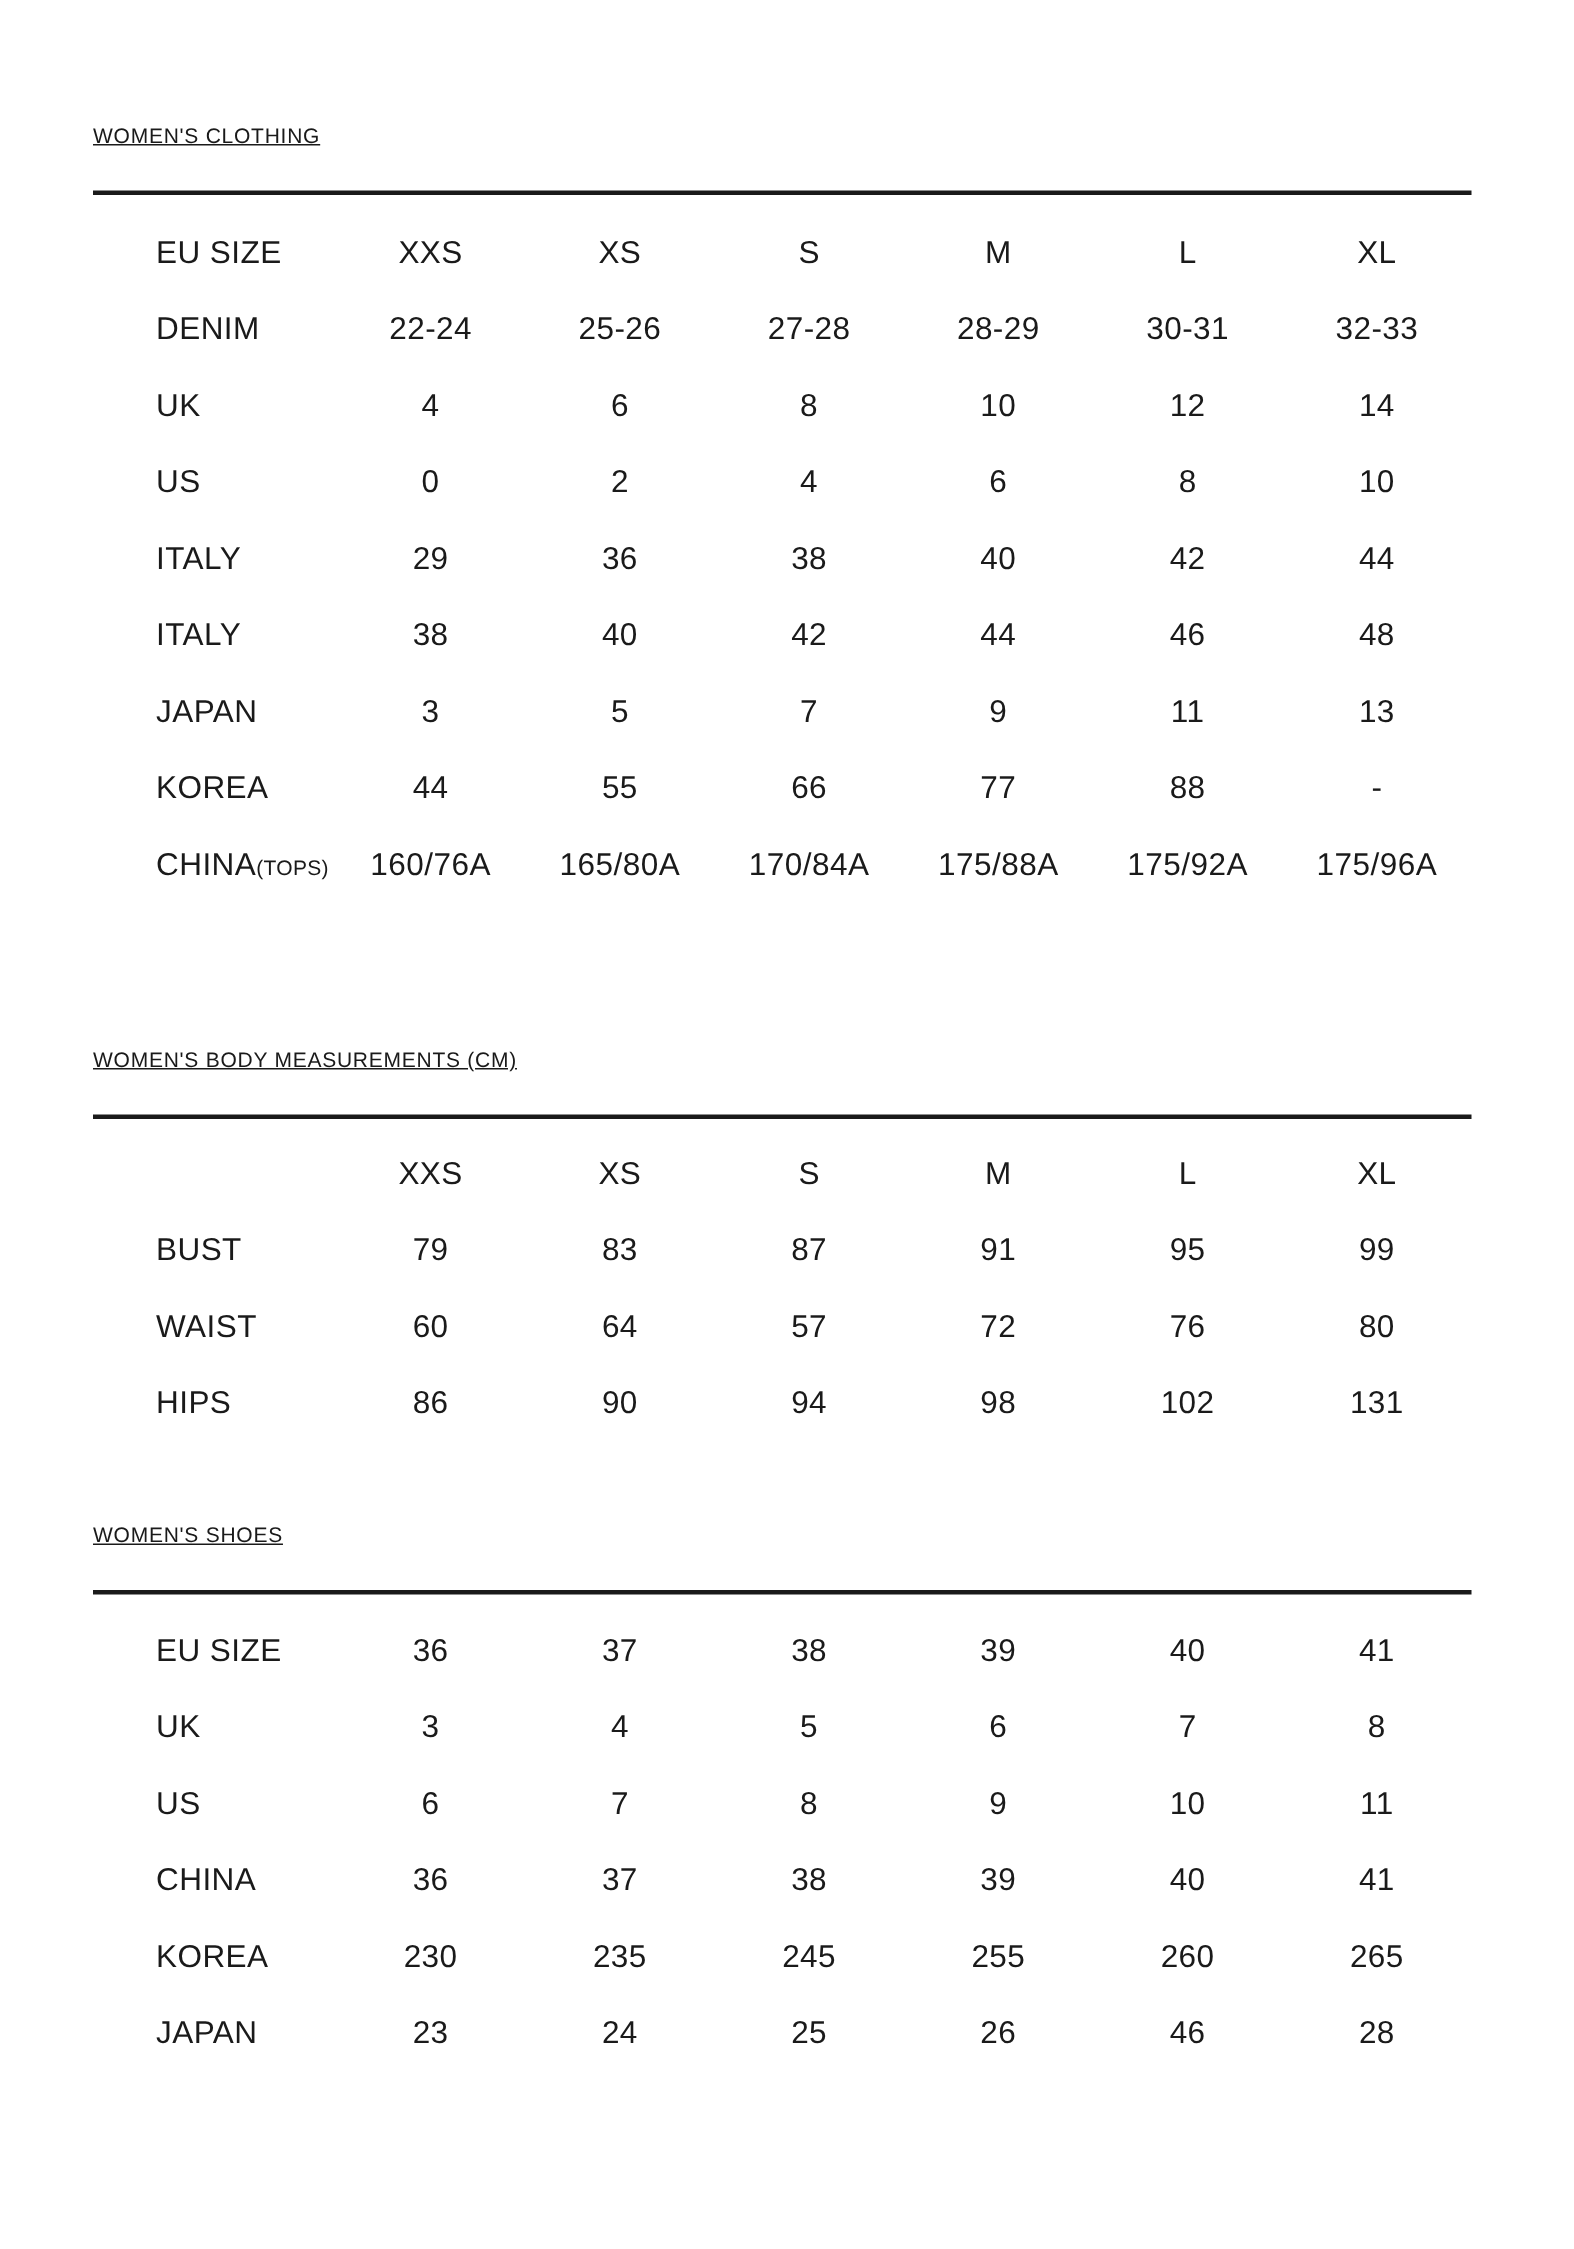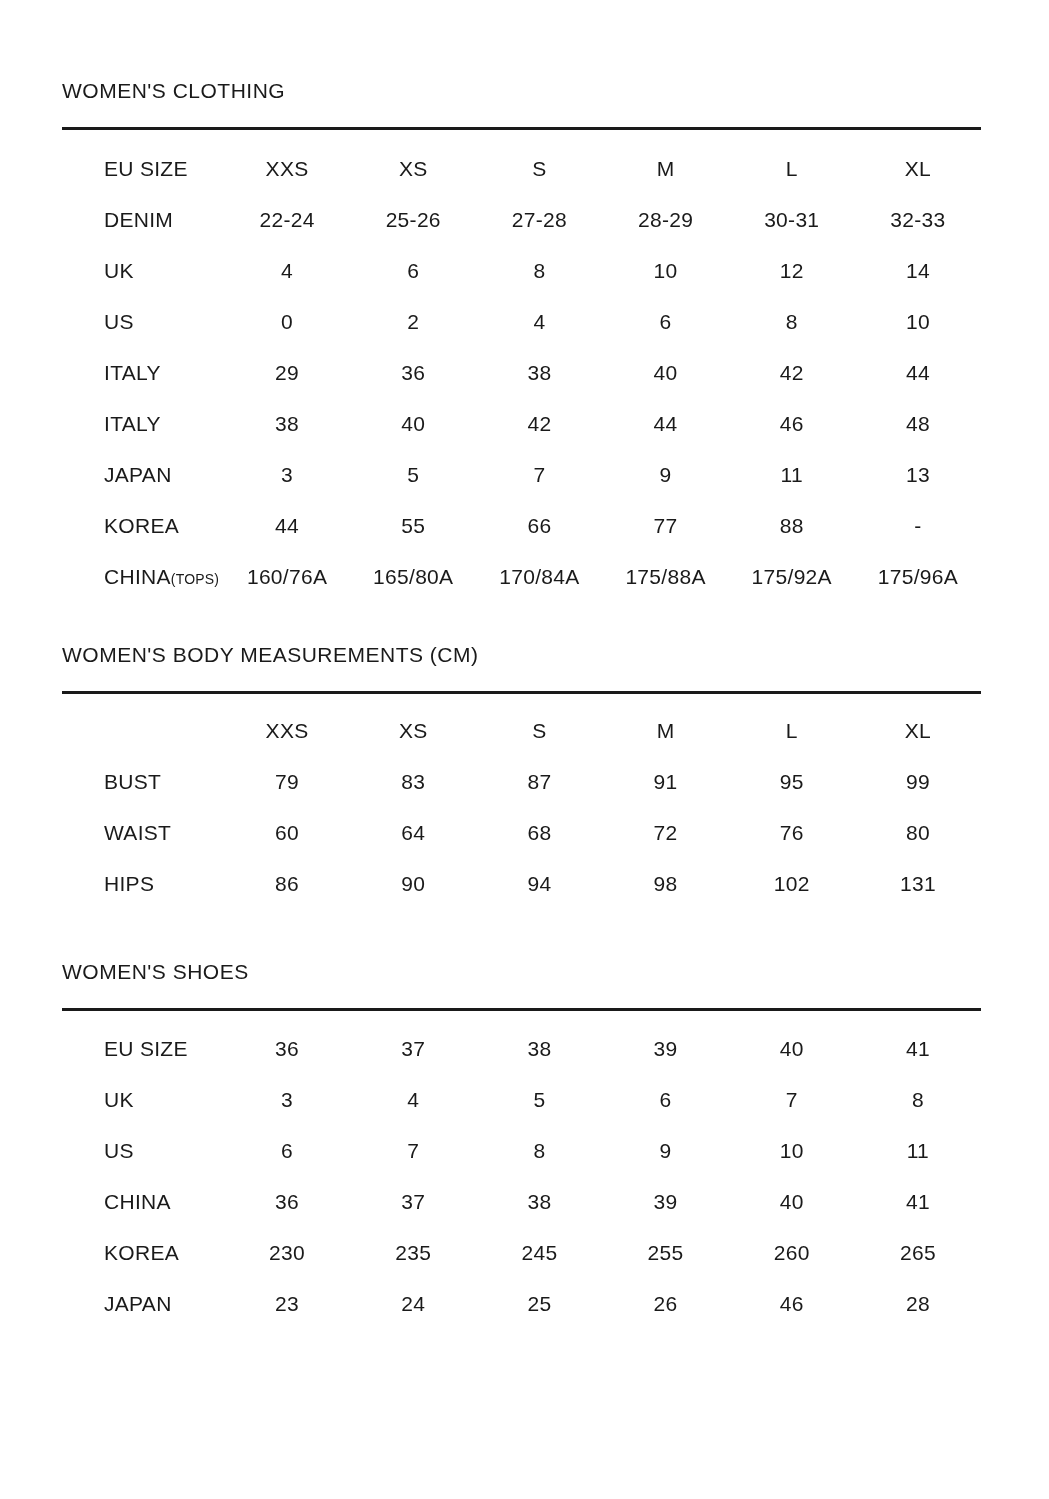"WOMEN'S CLOTHING" .section-title { font-size: 21px -> 14px; text-decoration: none -> underline }
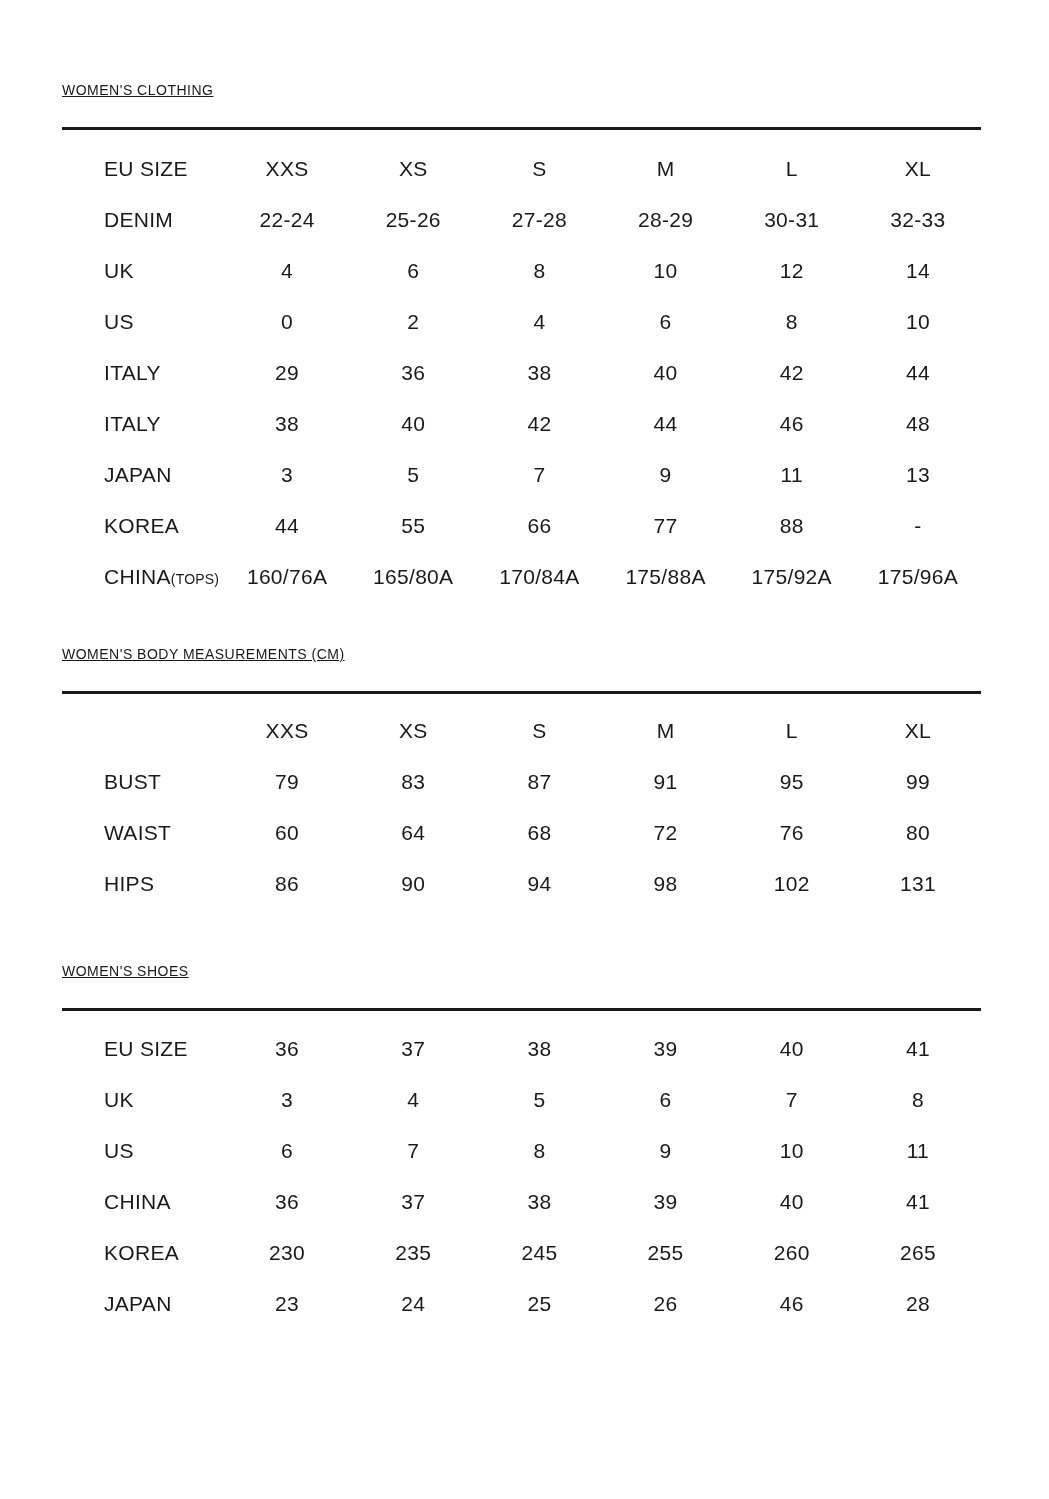"WOMEN'S BODY MEASUREMENTS (CM)" #section-body .section-title { margin-top: 42px -> 94px }
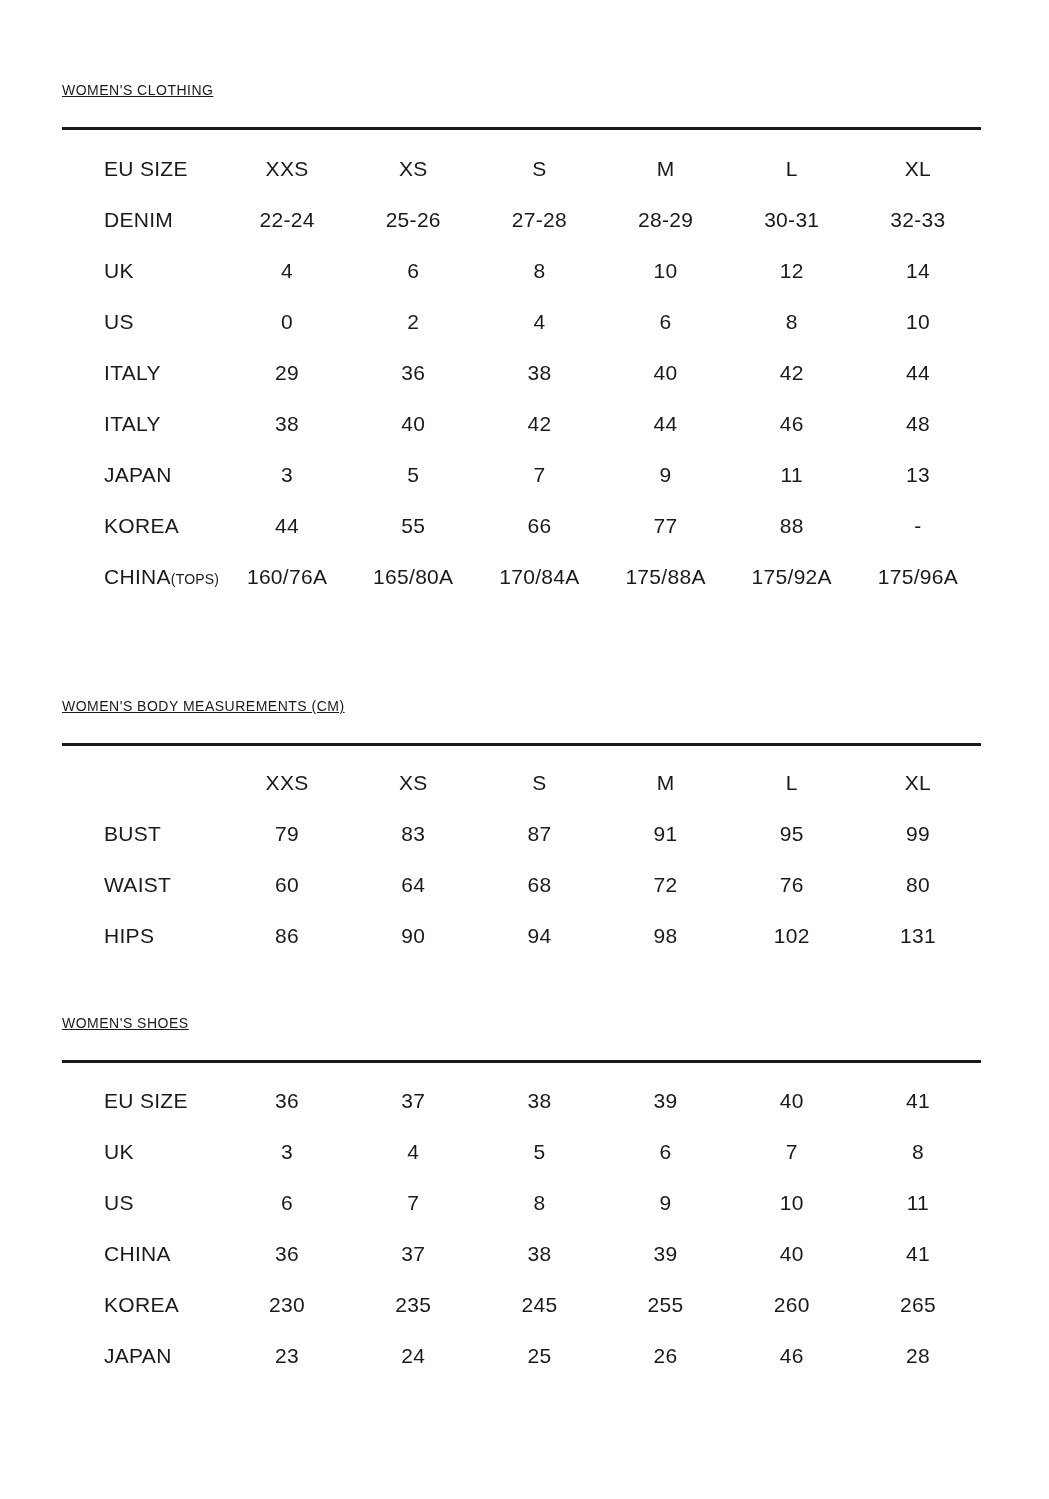"68" div.cell { text: 68 -> 57 }
